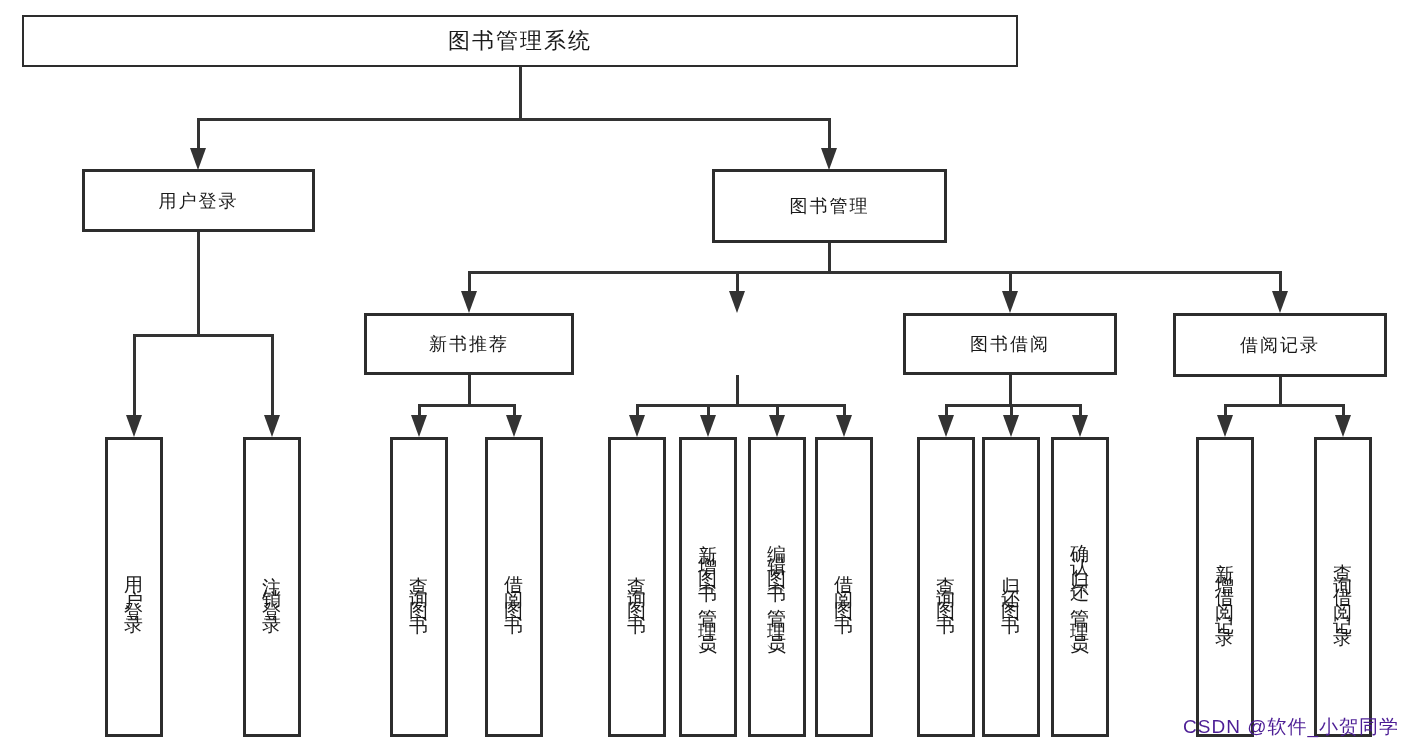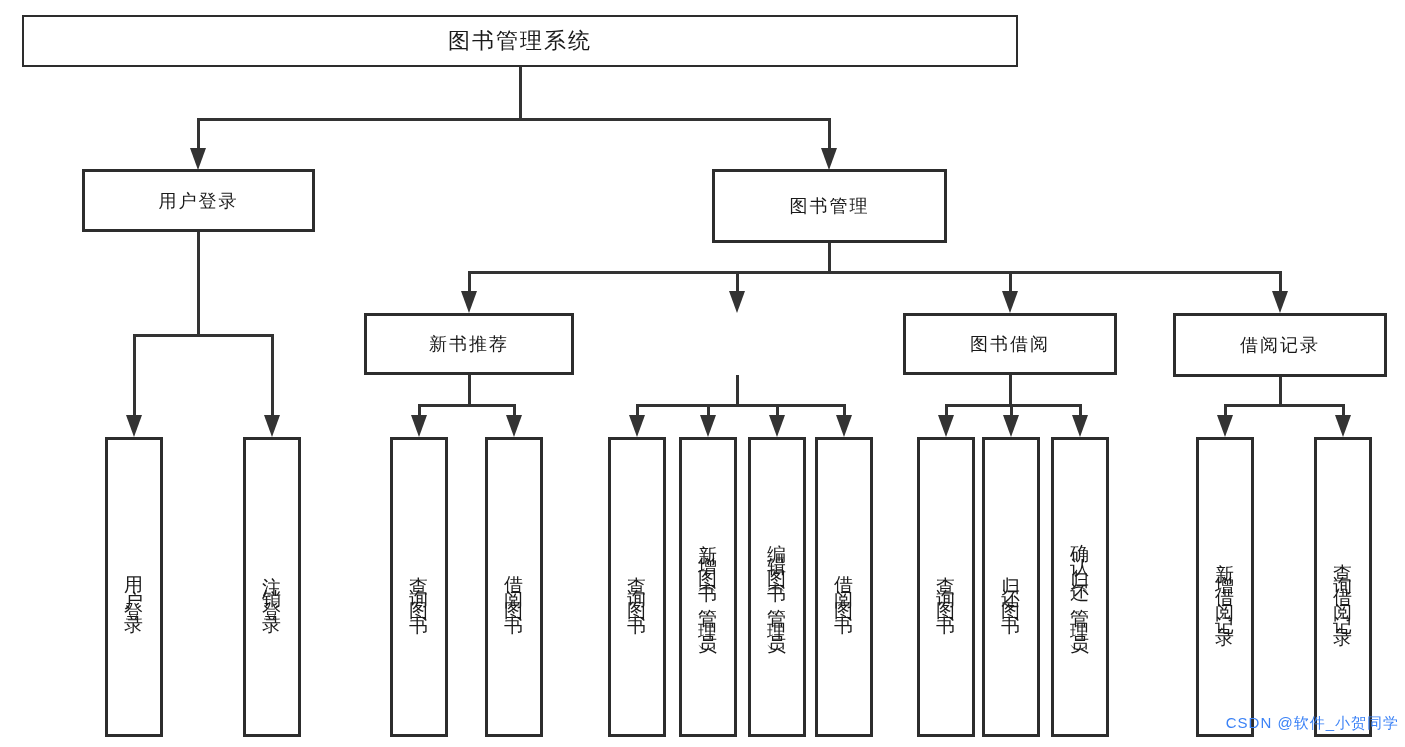"CSDN @软件_小贺同学" .watermark { color: #3b82f6 -> #4c1d95; font-size: 15px -> 19px }
